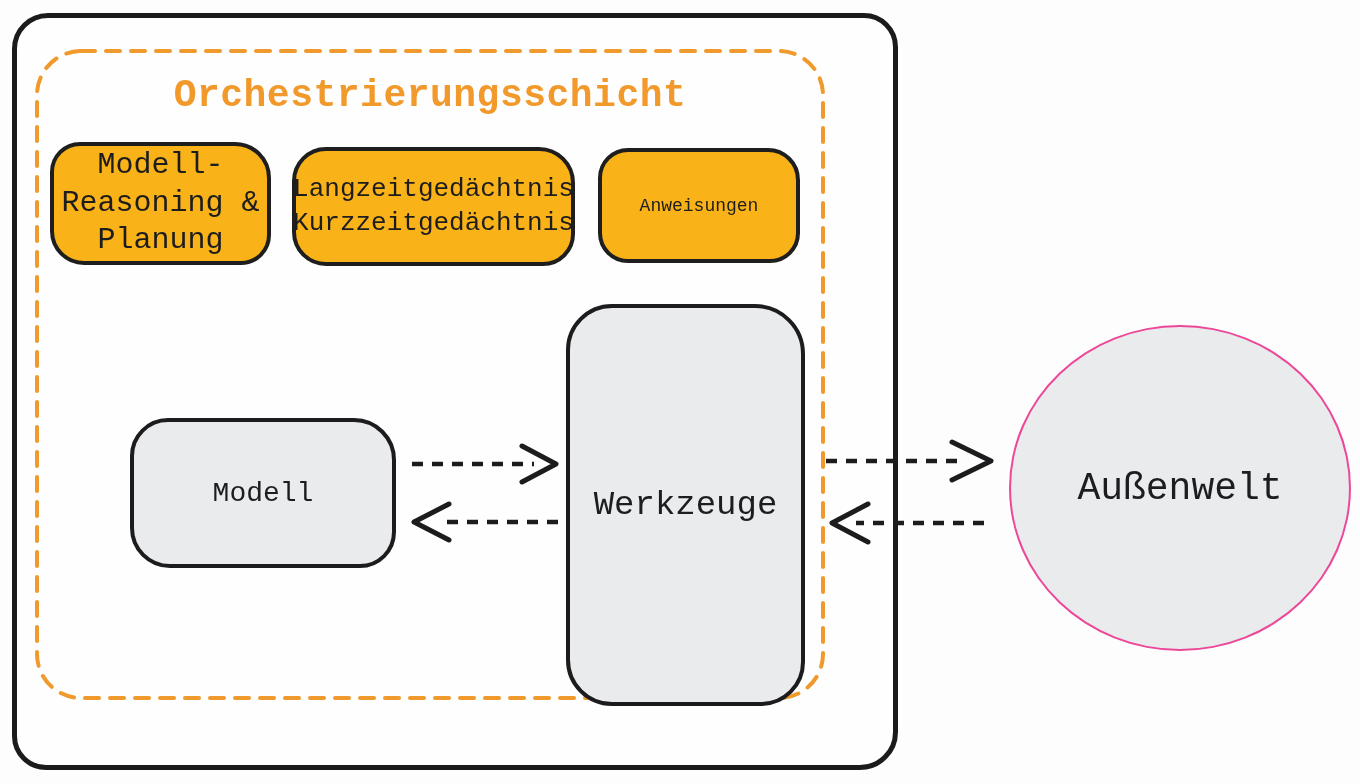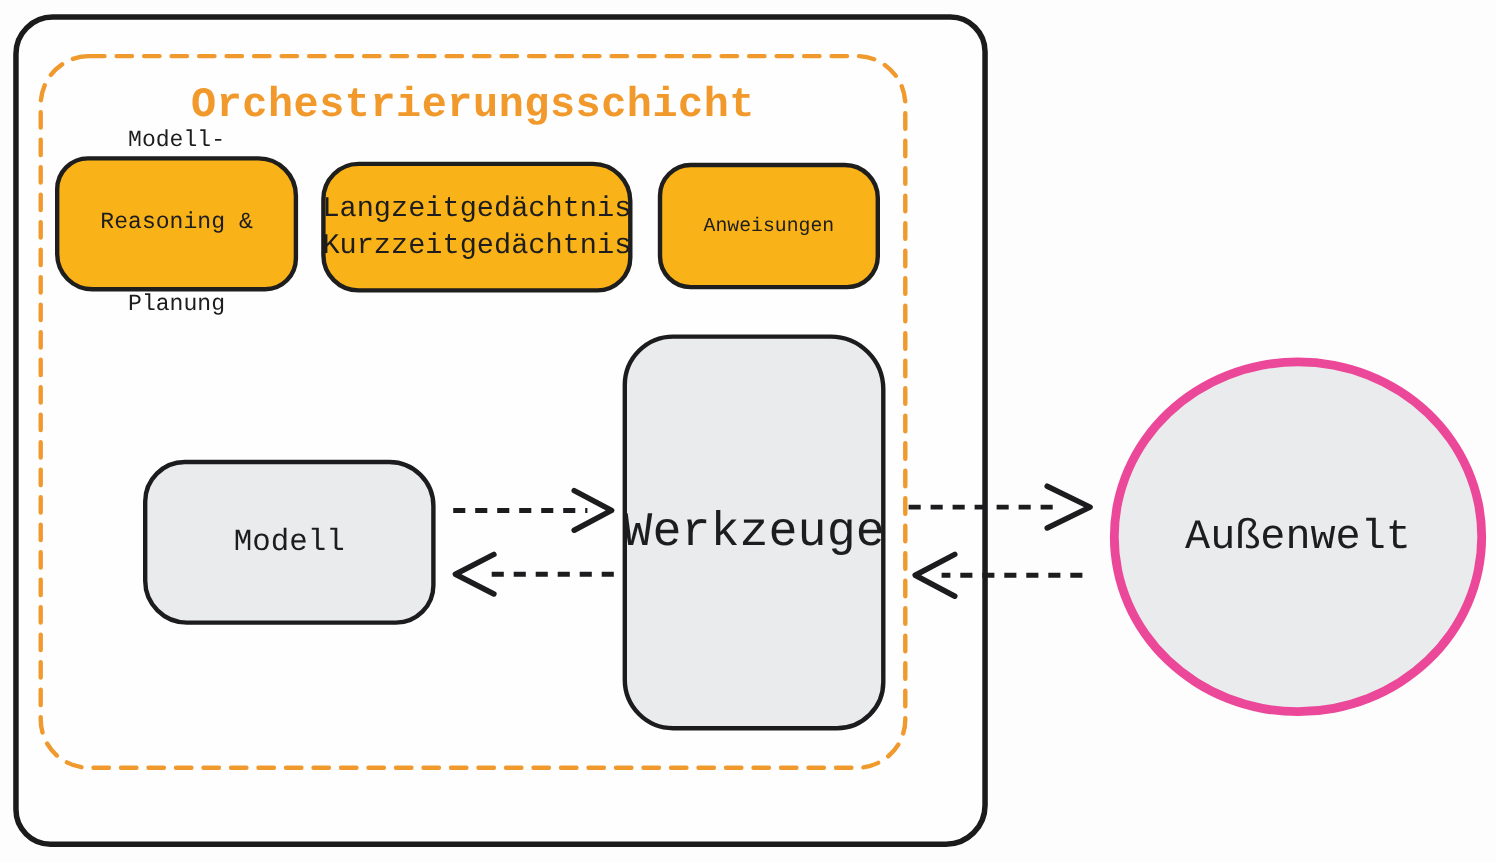"Modell-" .box-reasoning { font-size: 21px -> 30px; gap: 48px -> none }
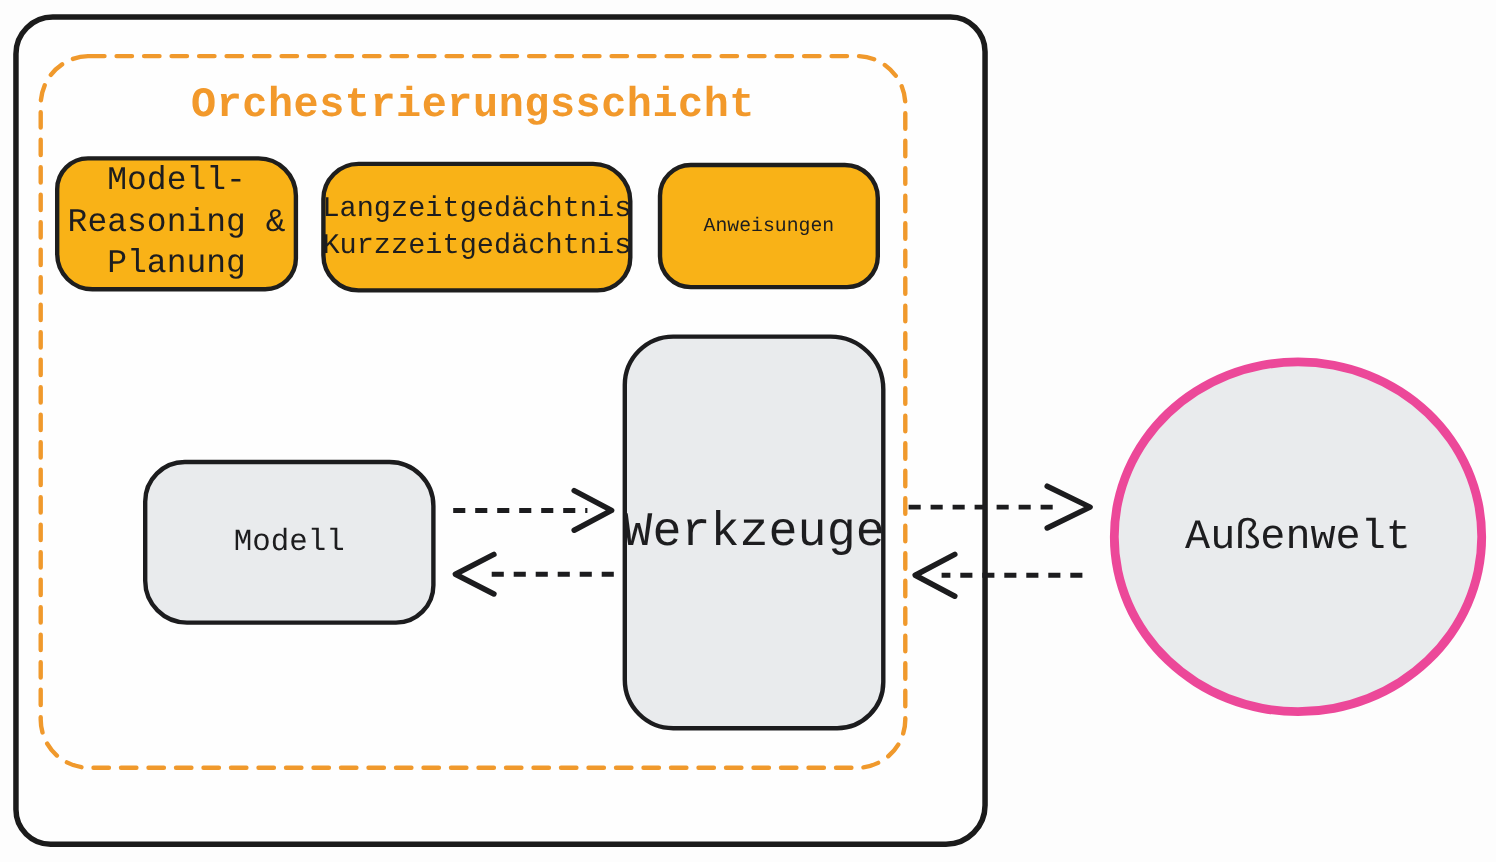"Werkzeuge" .box-tools { font-size: 44px -> 34px; height: 360px -> 402px }
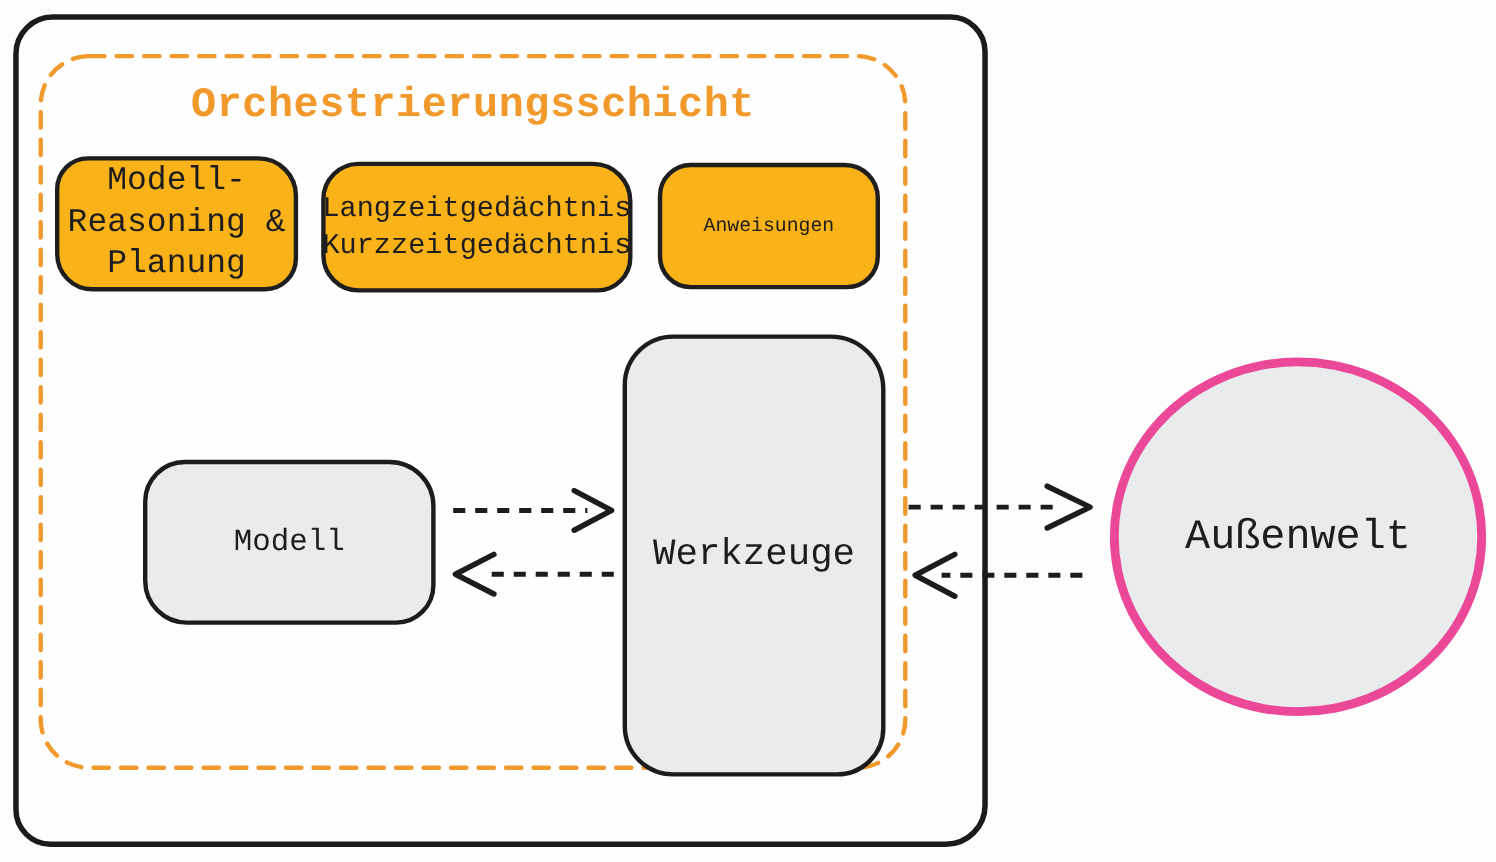"Außenwelt" .circle-world { border: 8px solid #ec4899 -> 2px solid #ec4899 }
